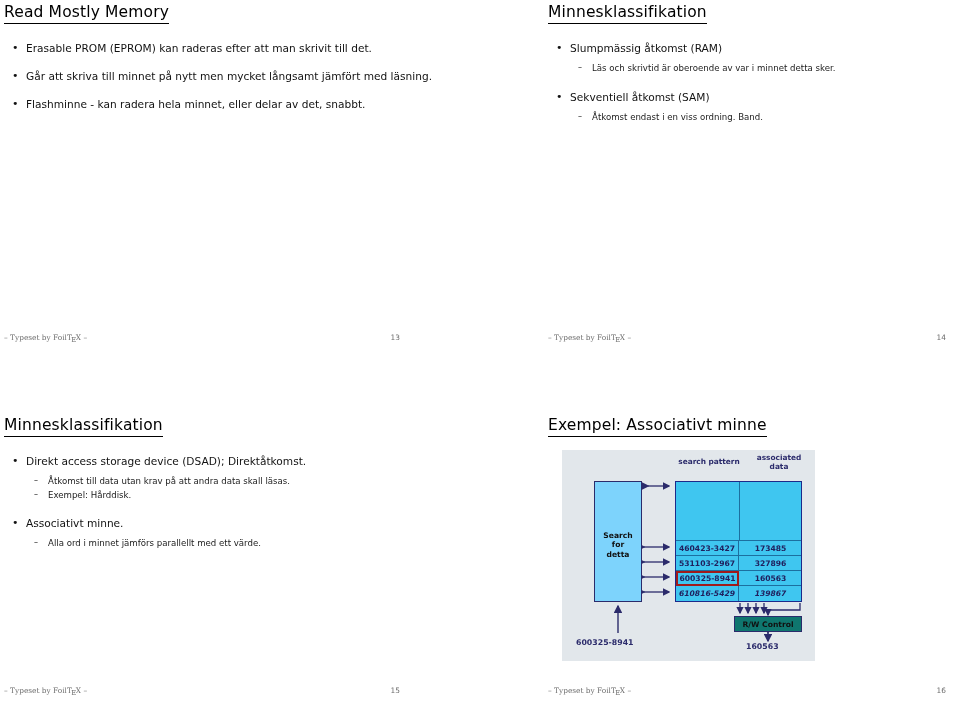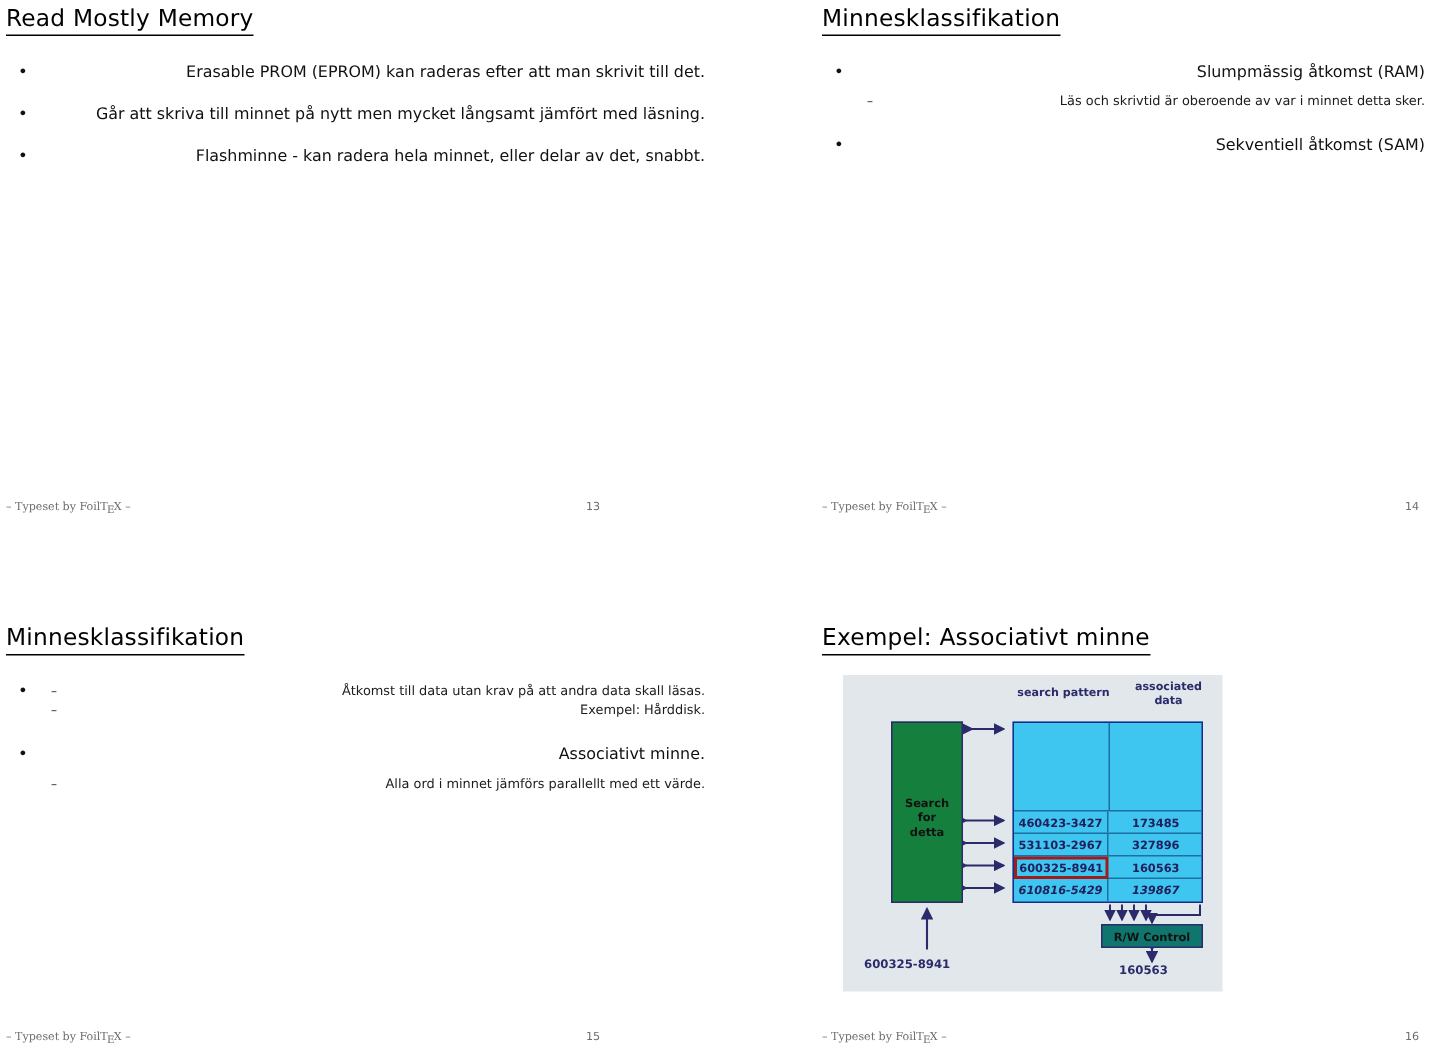"Erasable PROM (EPROM) kan raderas" ul.lvl1 > li { text-align: right -> none }
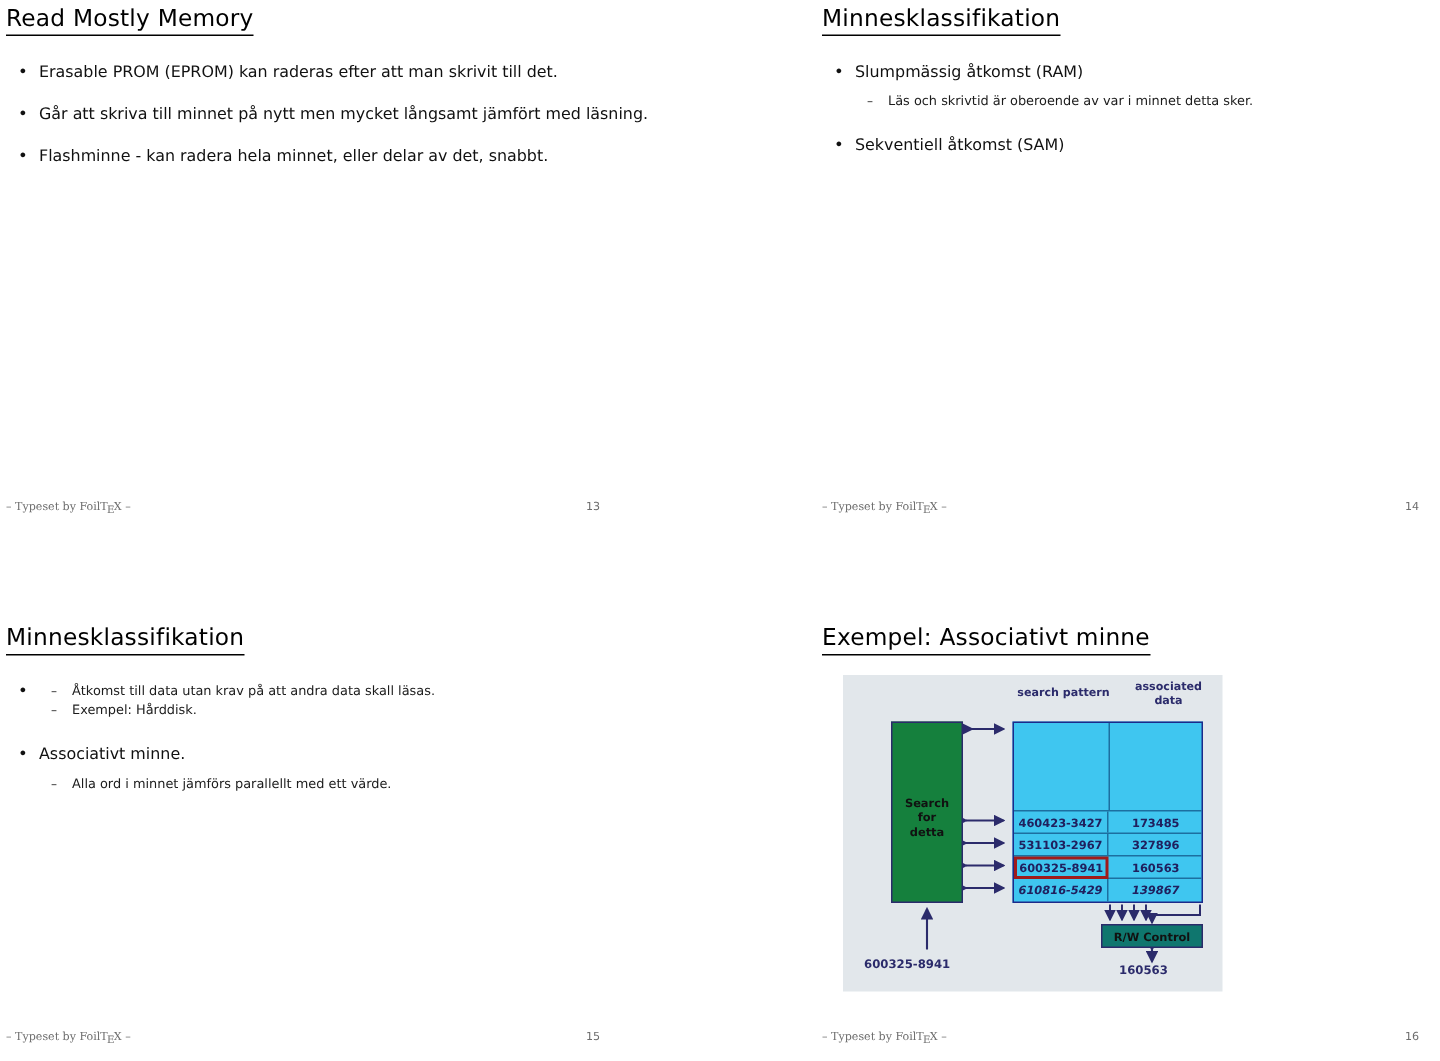"Åtkomst endast i en viss" ul.lvl2 { html: none -> <ul> <li><span>Åtkomst endast i en viss ordning. Band.</span></li> </ul> }
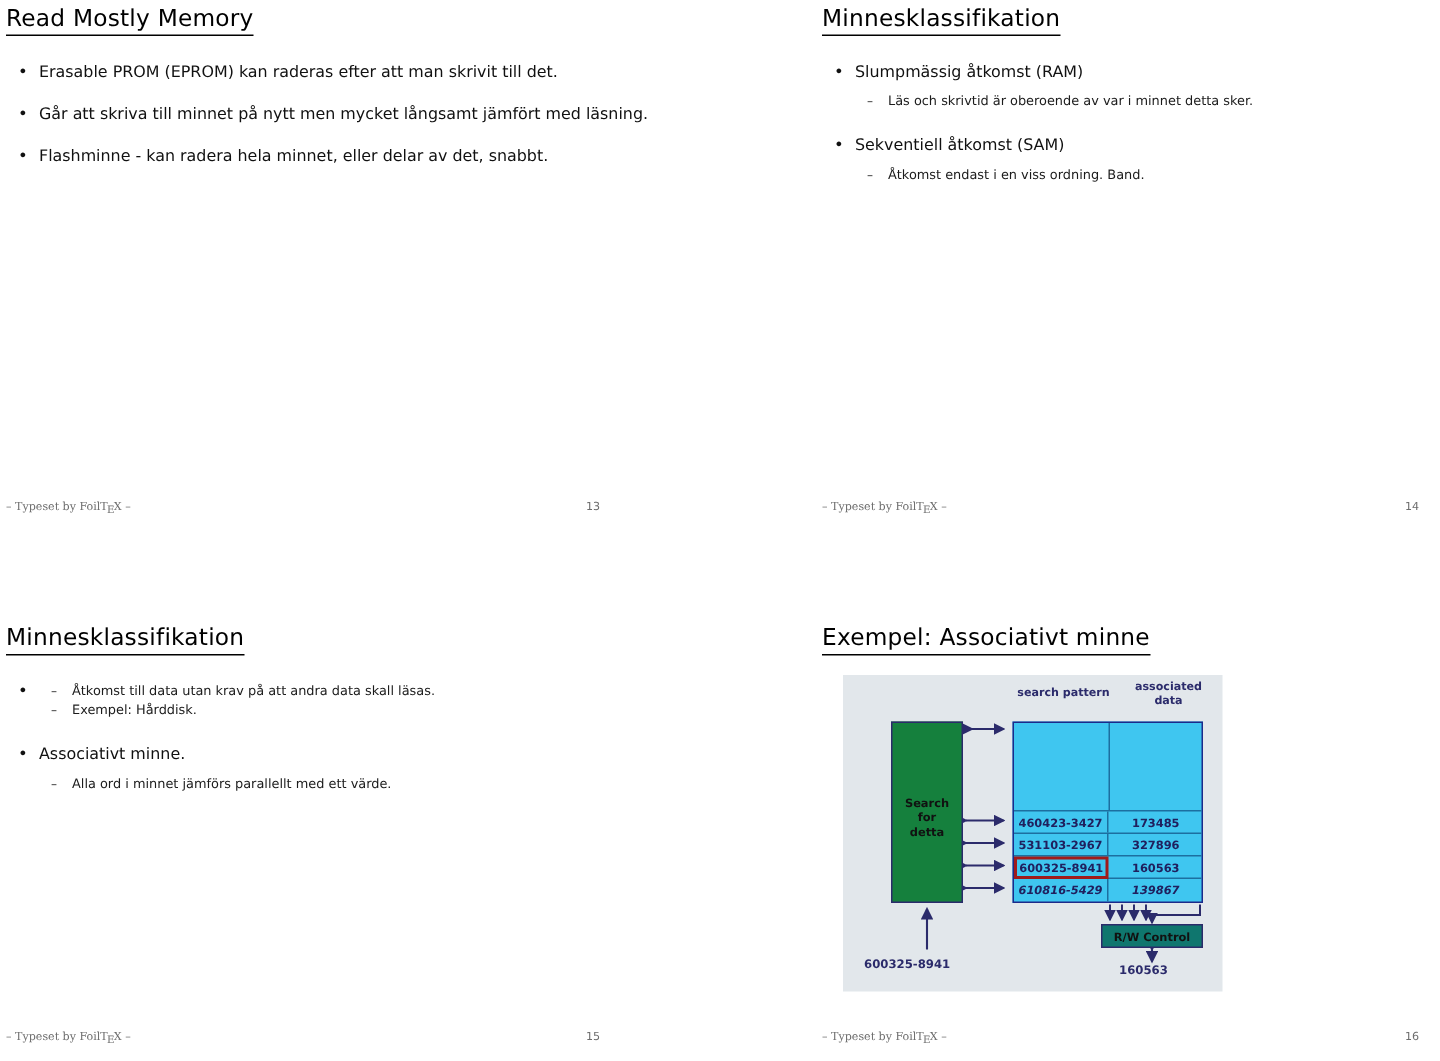"Direkt access storage device (DSAD);" span { html: none -> <span>Direkt access storage device (DSAD); Direktåtkomst.</span> }
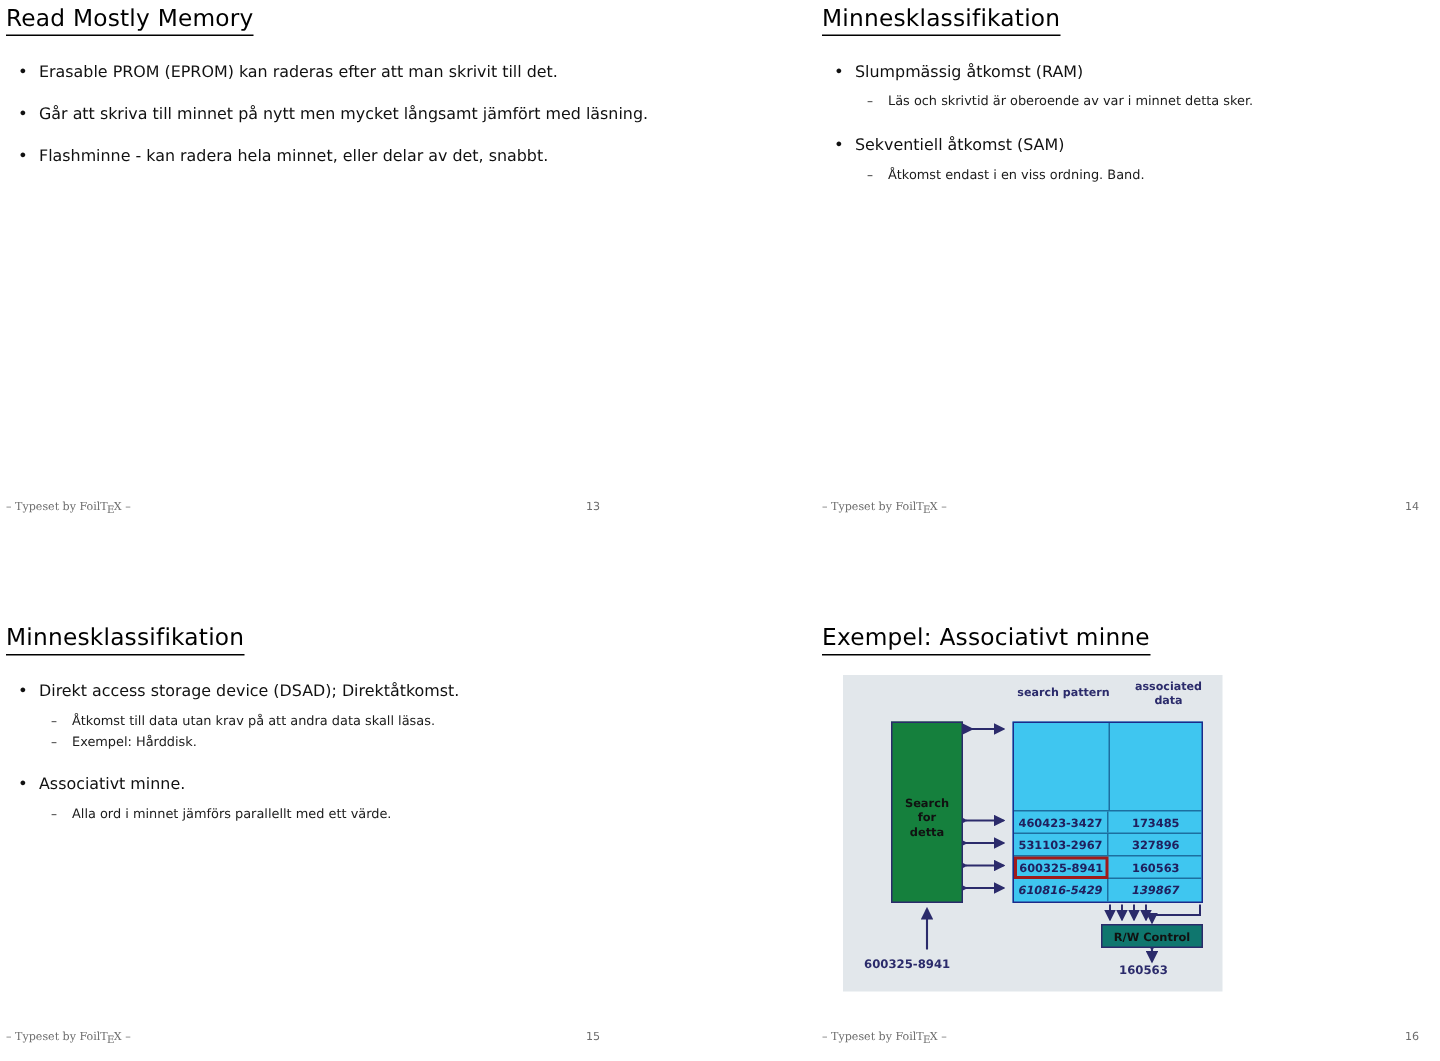"Search" .search-box { background: #15803d -> #7dd3fc }
